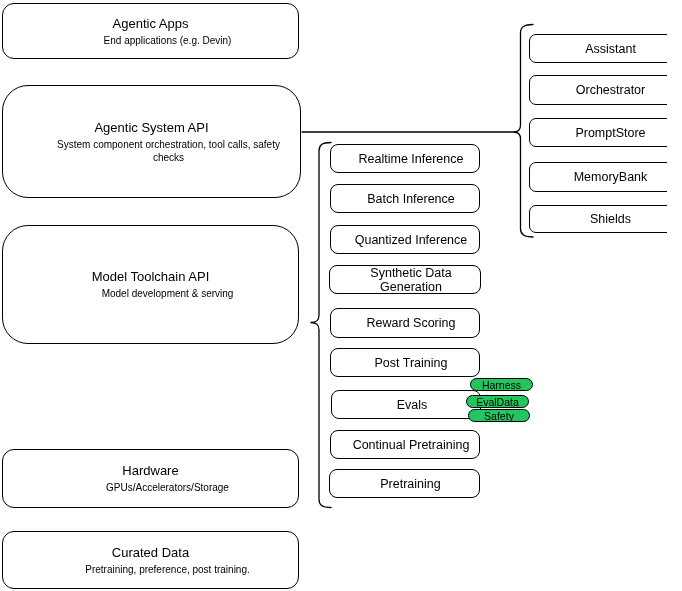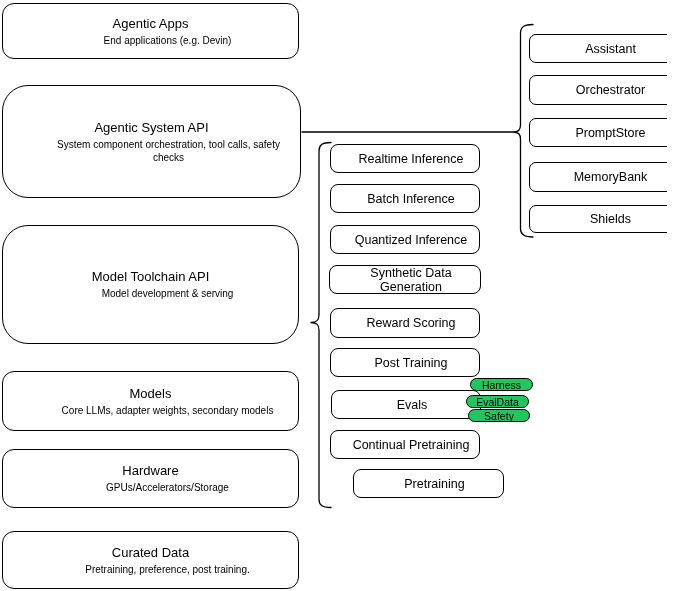"Models" div.box { html: <div> <div>Models</div> <div>Core LLMs, adapter weights, secondary models</div> </div> -> none }
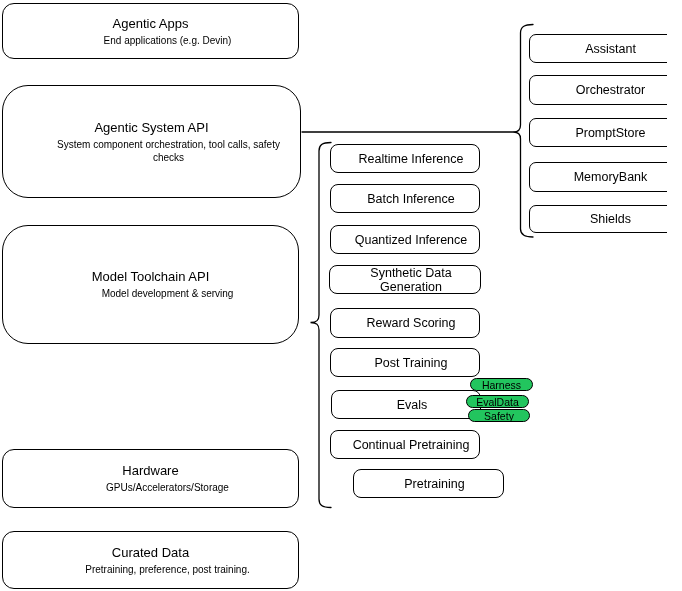"Pretraining" div.box { margin-left: 24px -> none }
